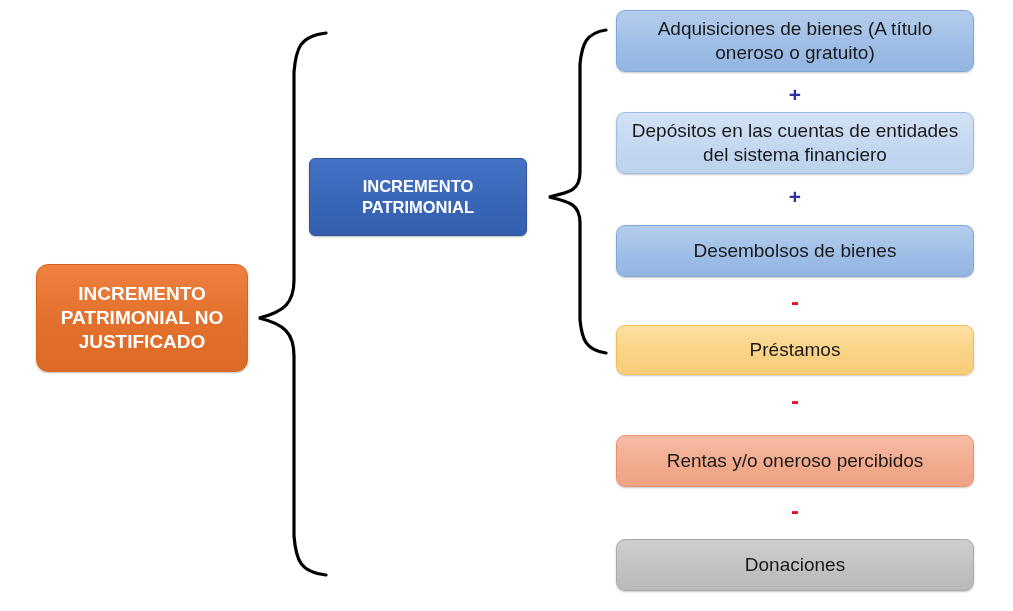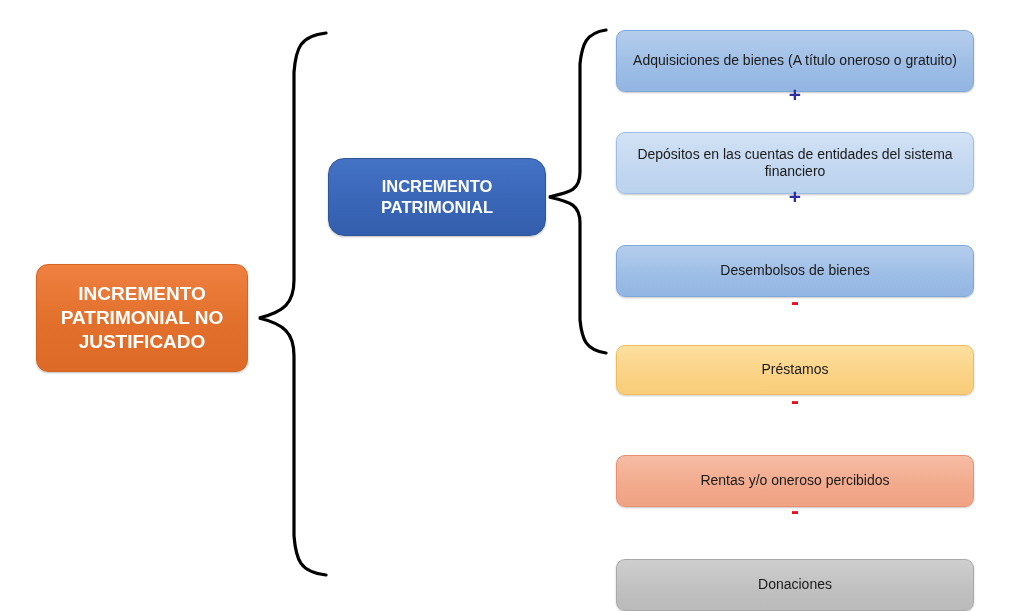"Adquisiciones de bienes (A título" .item { font-size: 14px -> 19px; margin-top: 20px -> none }
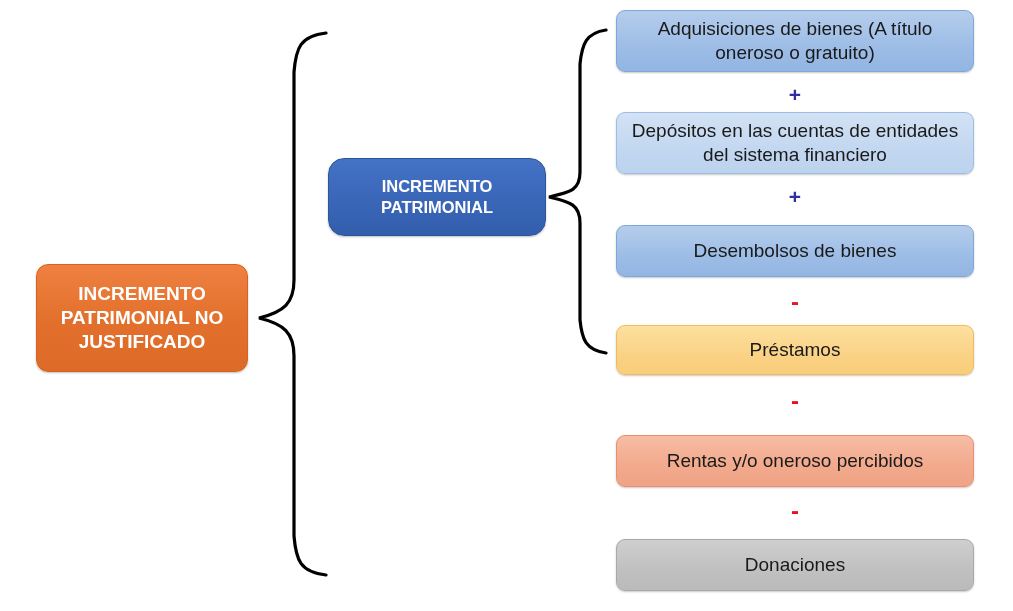"INCREMENTO PATRIMONIAL" #mid-node { border-radius: 16px -> 6px; left: 328px -> 309px }
